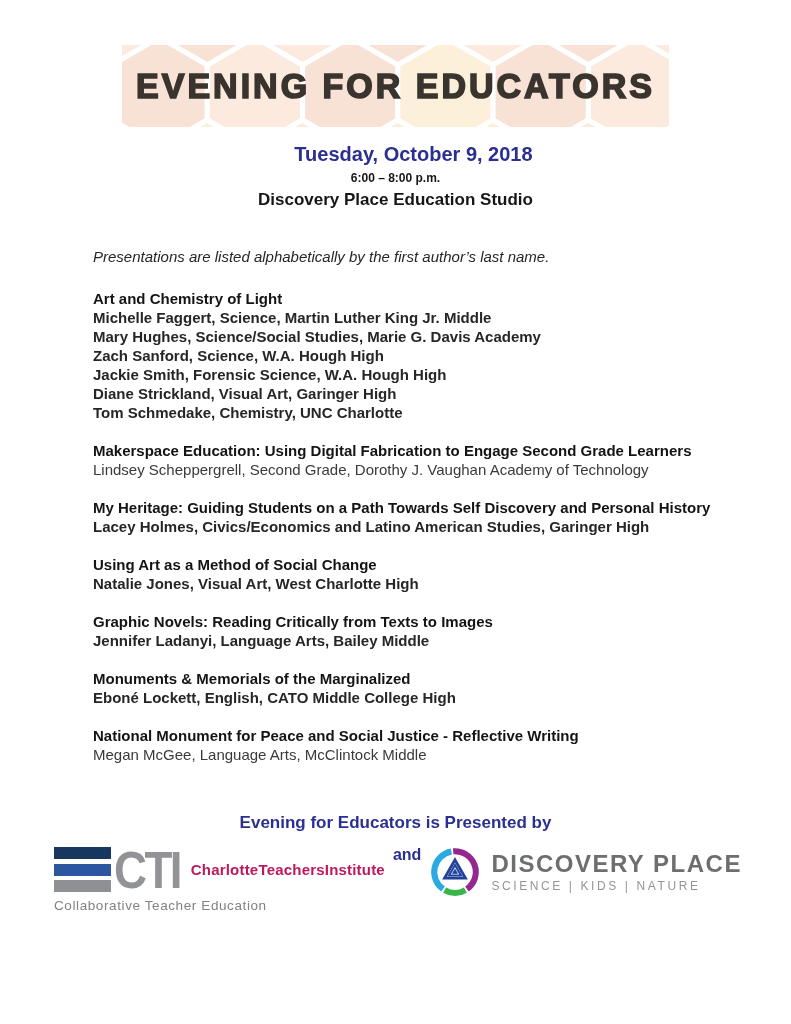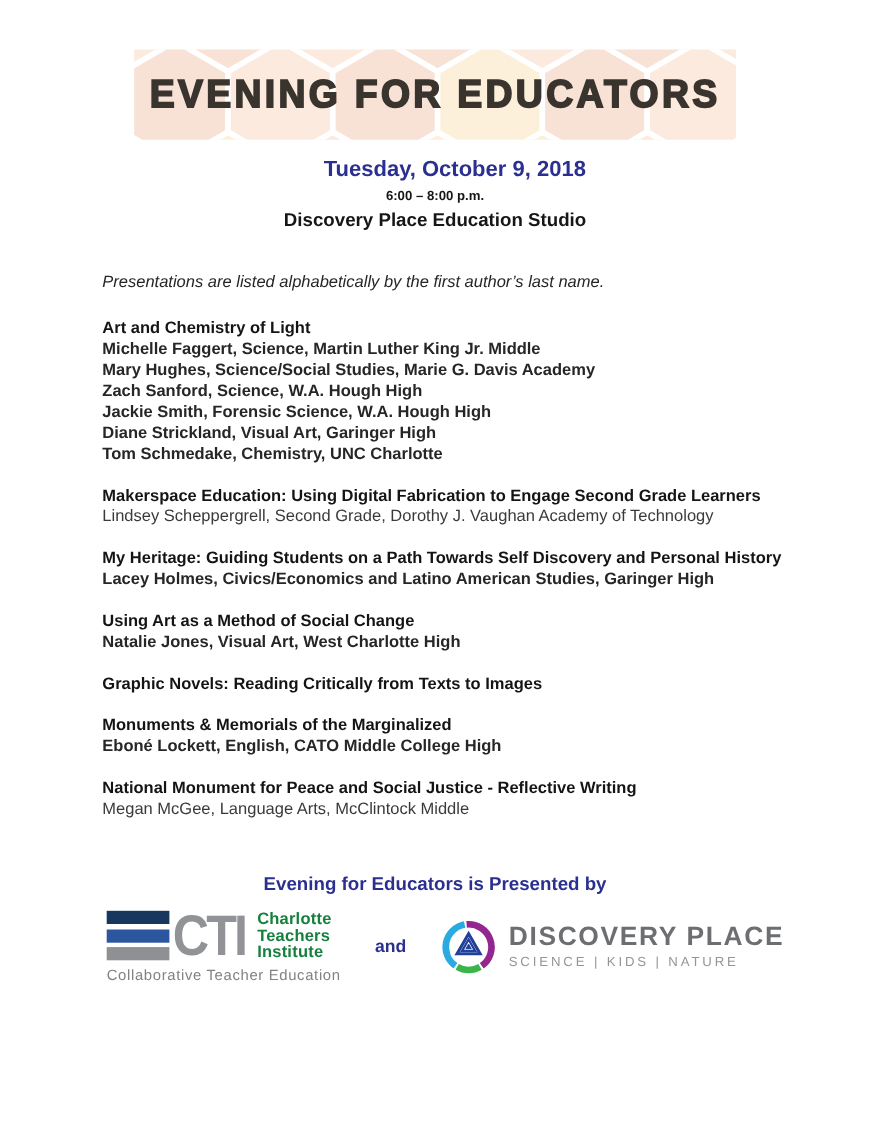"Jennifer Ladanyi, Language Arts, Bailey" div.presenter { html: none -> <div>Jennifer Ladanyi, Language Arts, Bailey Middle</div> }
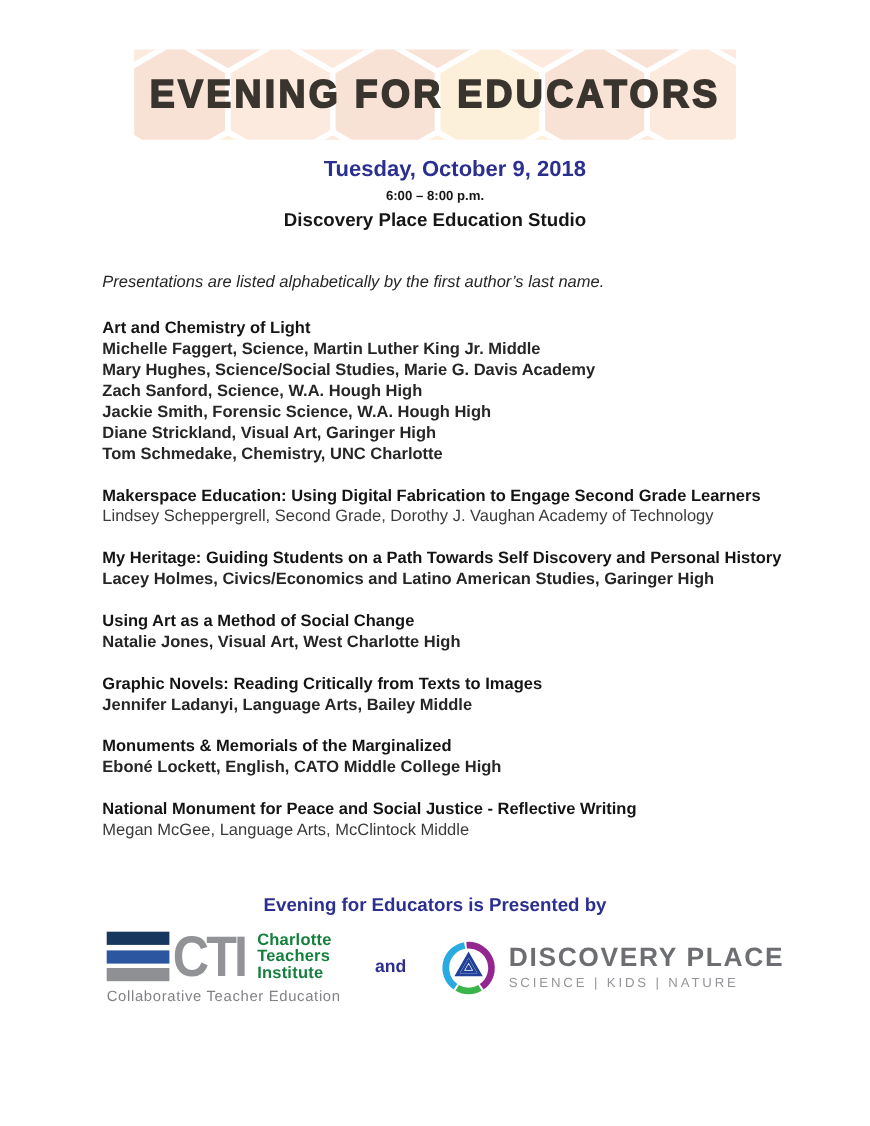"CTI" .logos { align-items: center -> flex-start; margin: 13px 78px 0 97px -> 13px 78px 0 54px }
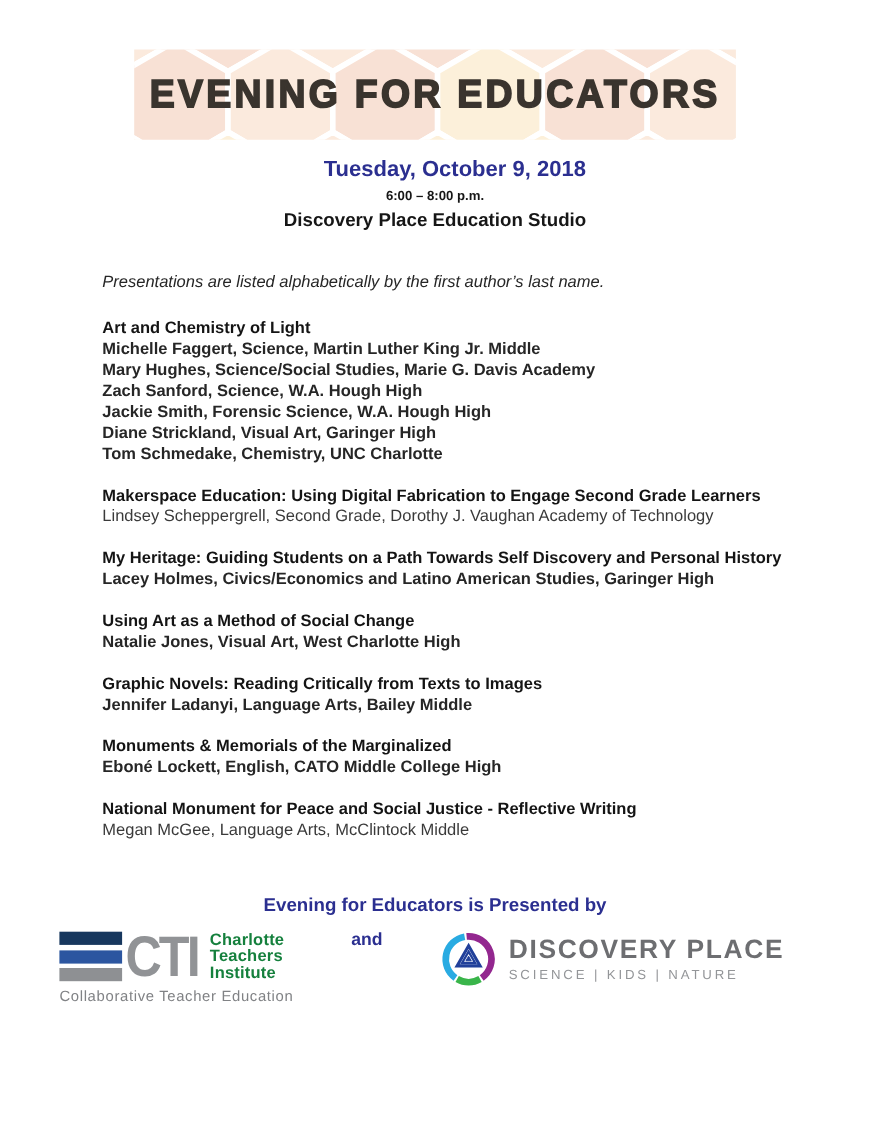"Charlotte" .cti-name { color: #15803d -> #be185d; flex-direction: column -> row }
